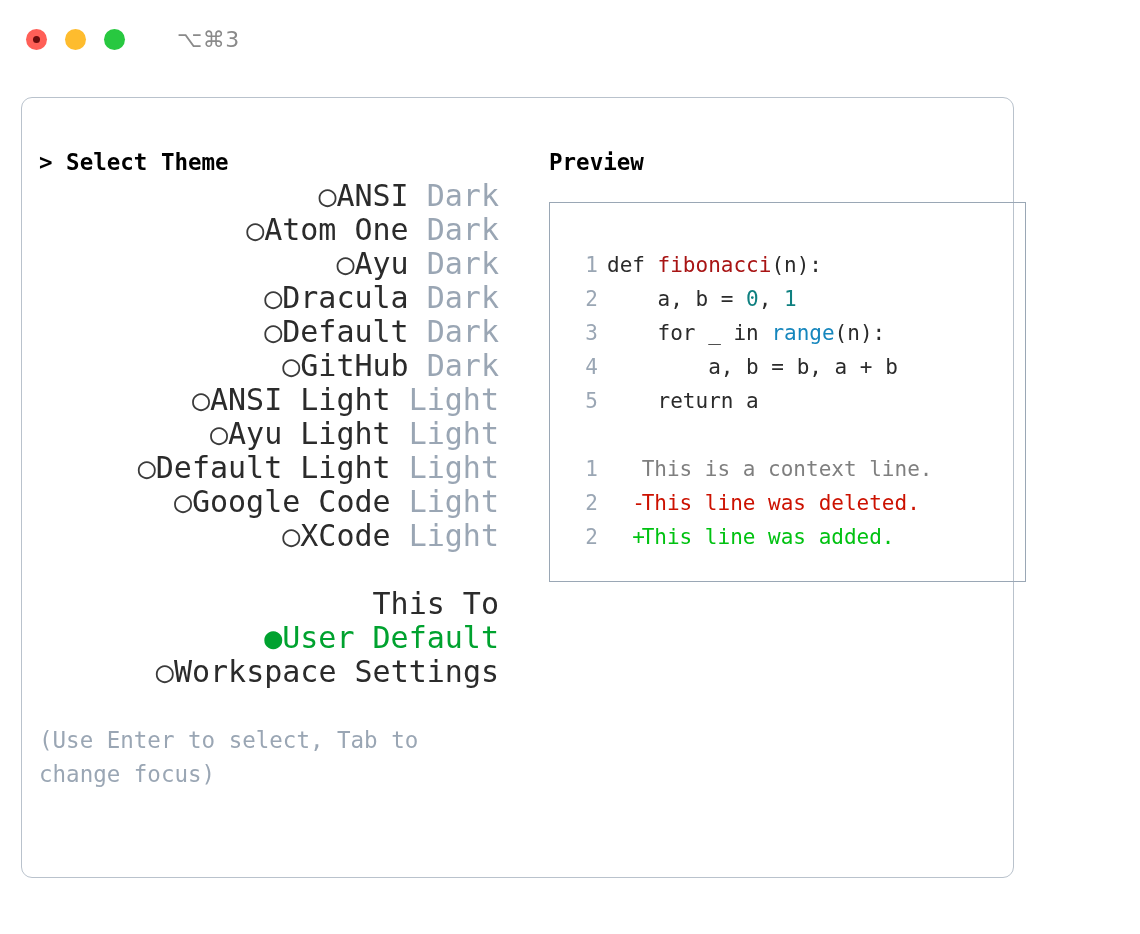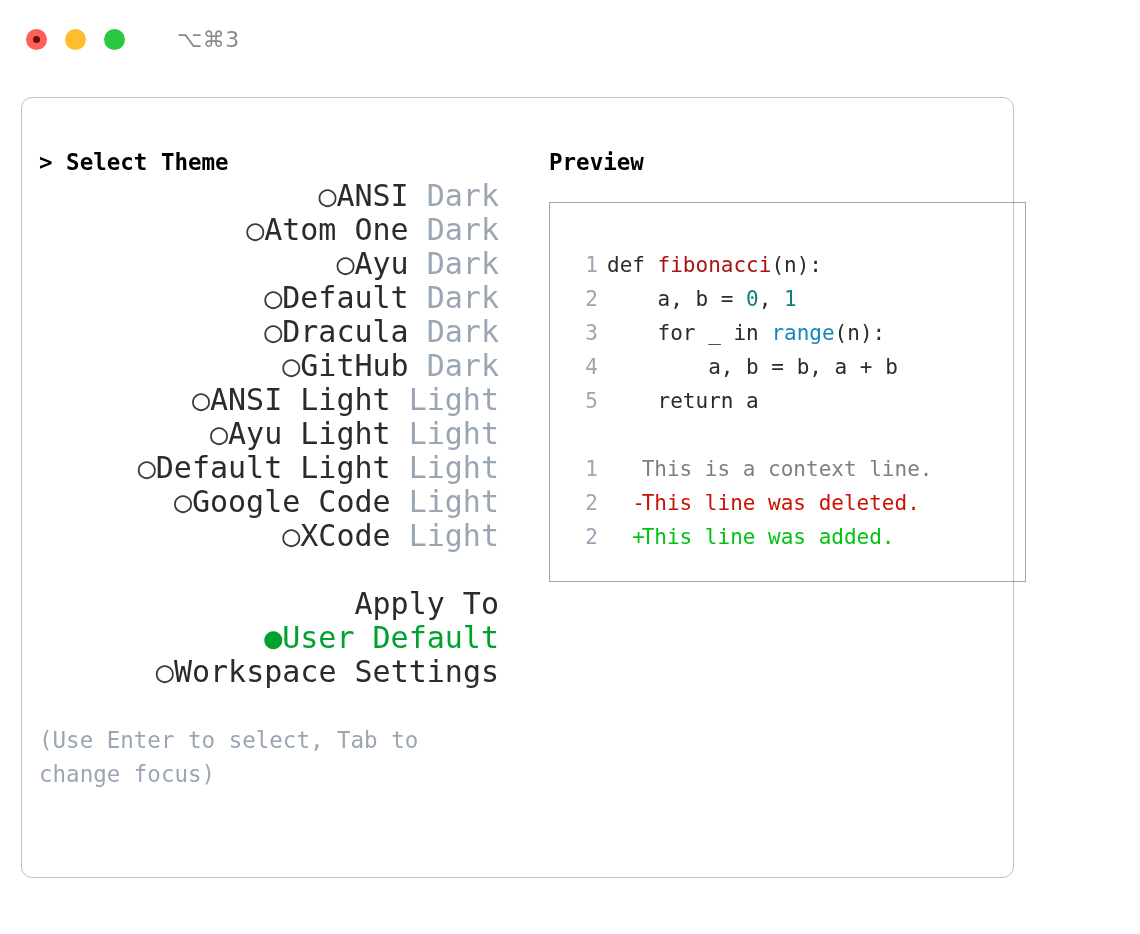"○Default Dark" div.opt-row { order: before "○ Dracula Dark" -> after "○ Dracula Dark" }
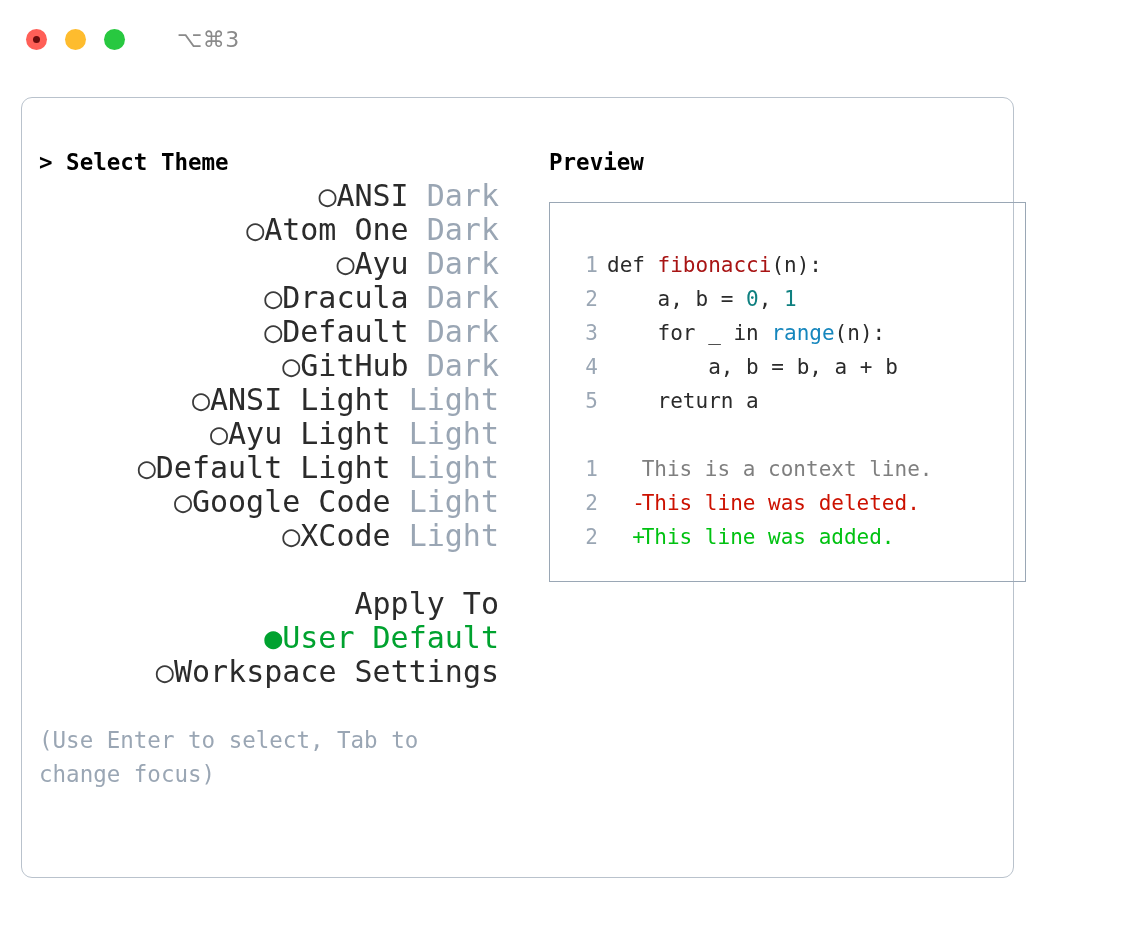"Apply To" span { text: Apply -> This }
